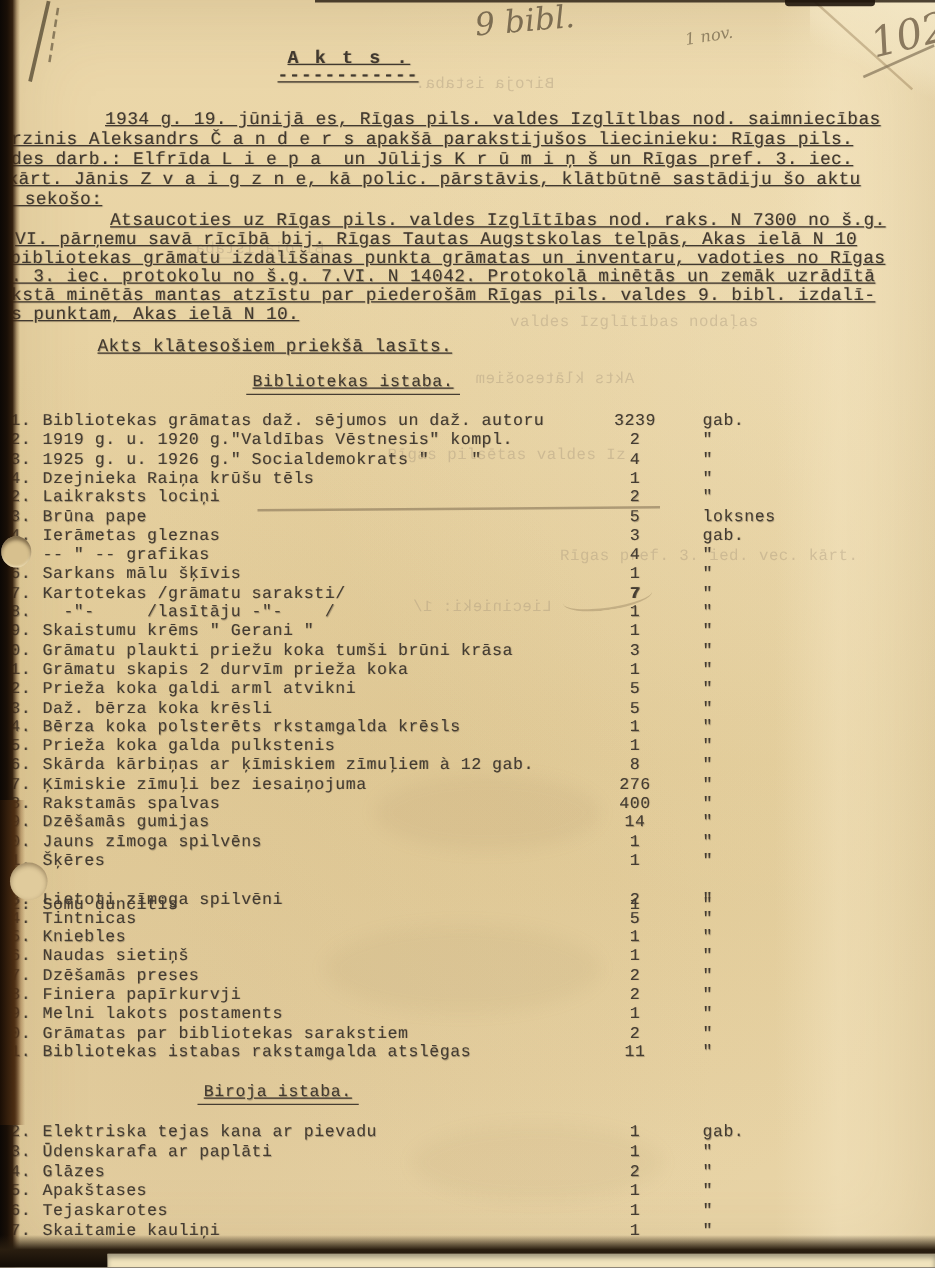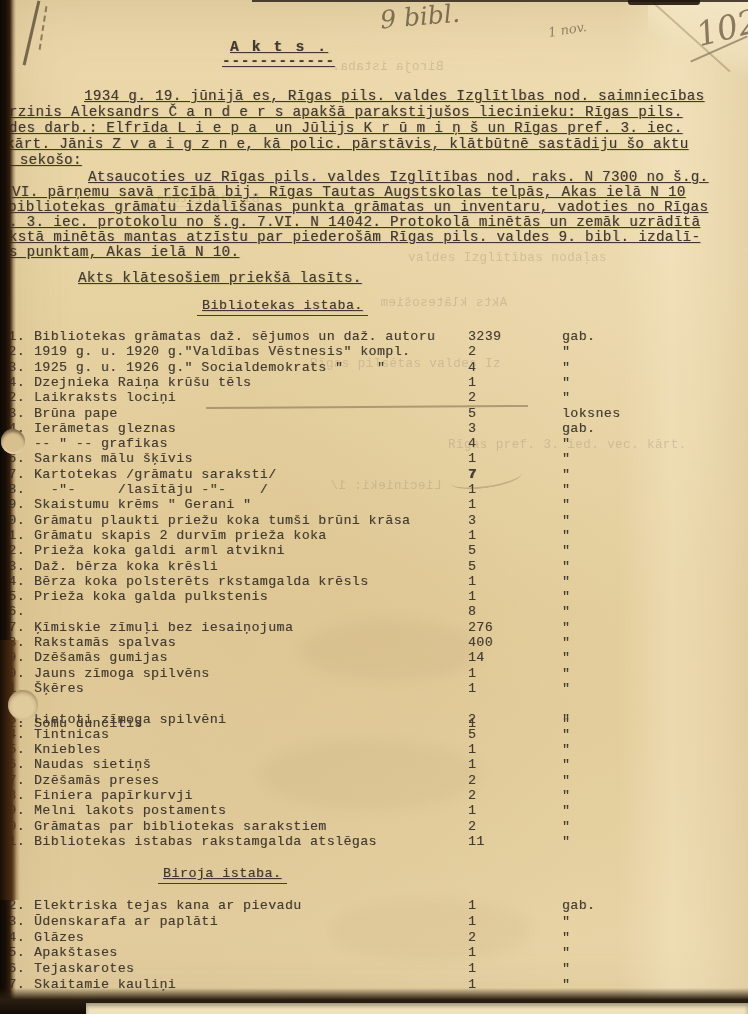"3239" .item-qty { text-align: left -> center }
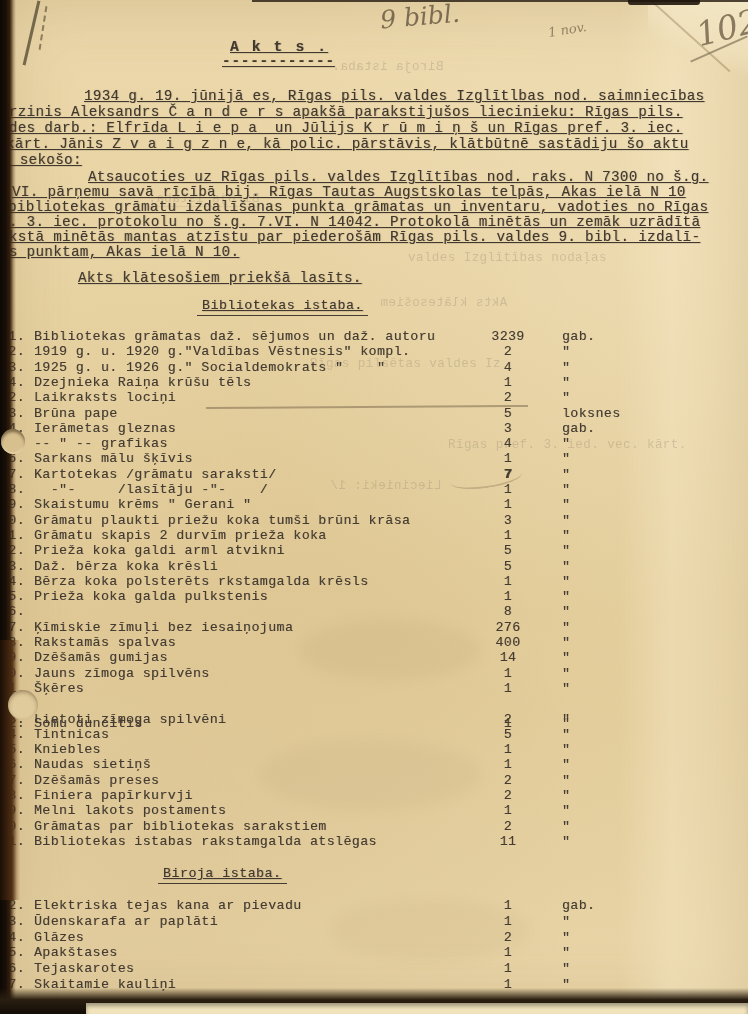"Skārda kārbiņas ar ķīmiskiem zīmuļiem" span.item-name { html: none -> <span>Skārda kārbiņas ar ķīmiskiem zīmuļiem à 12 gab.</span> }
